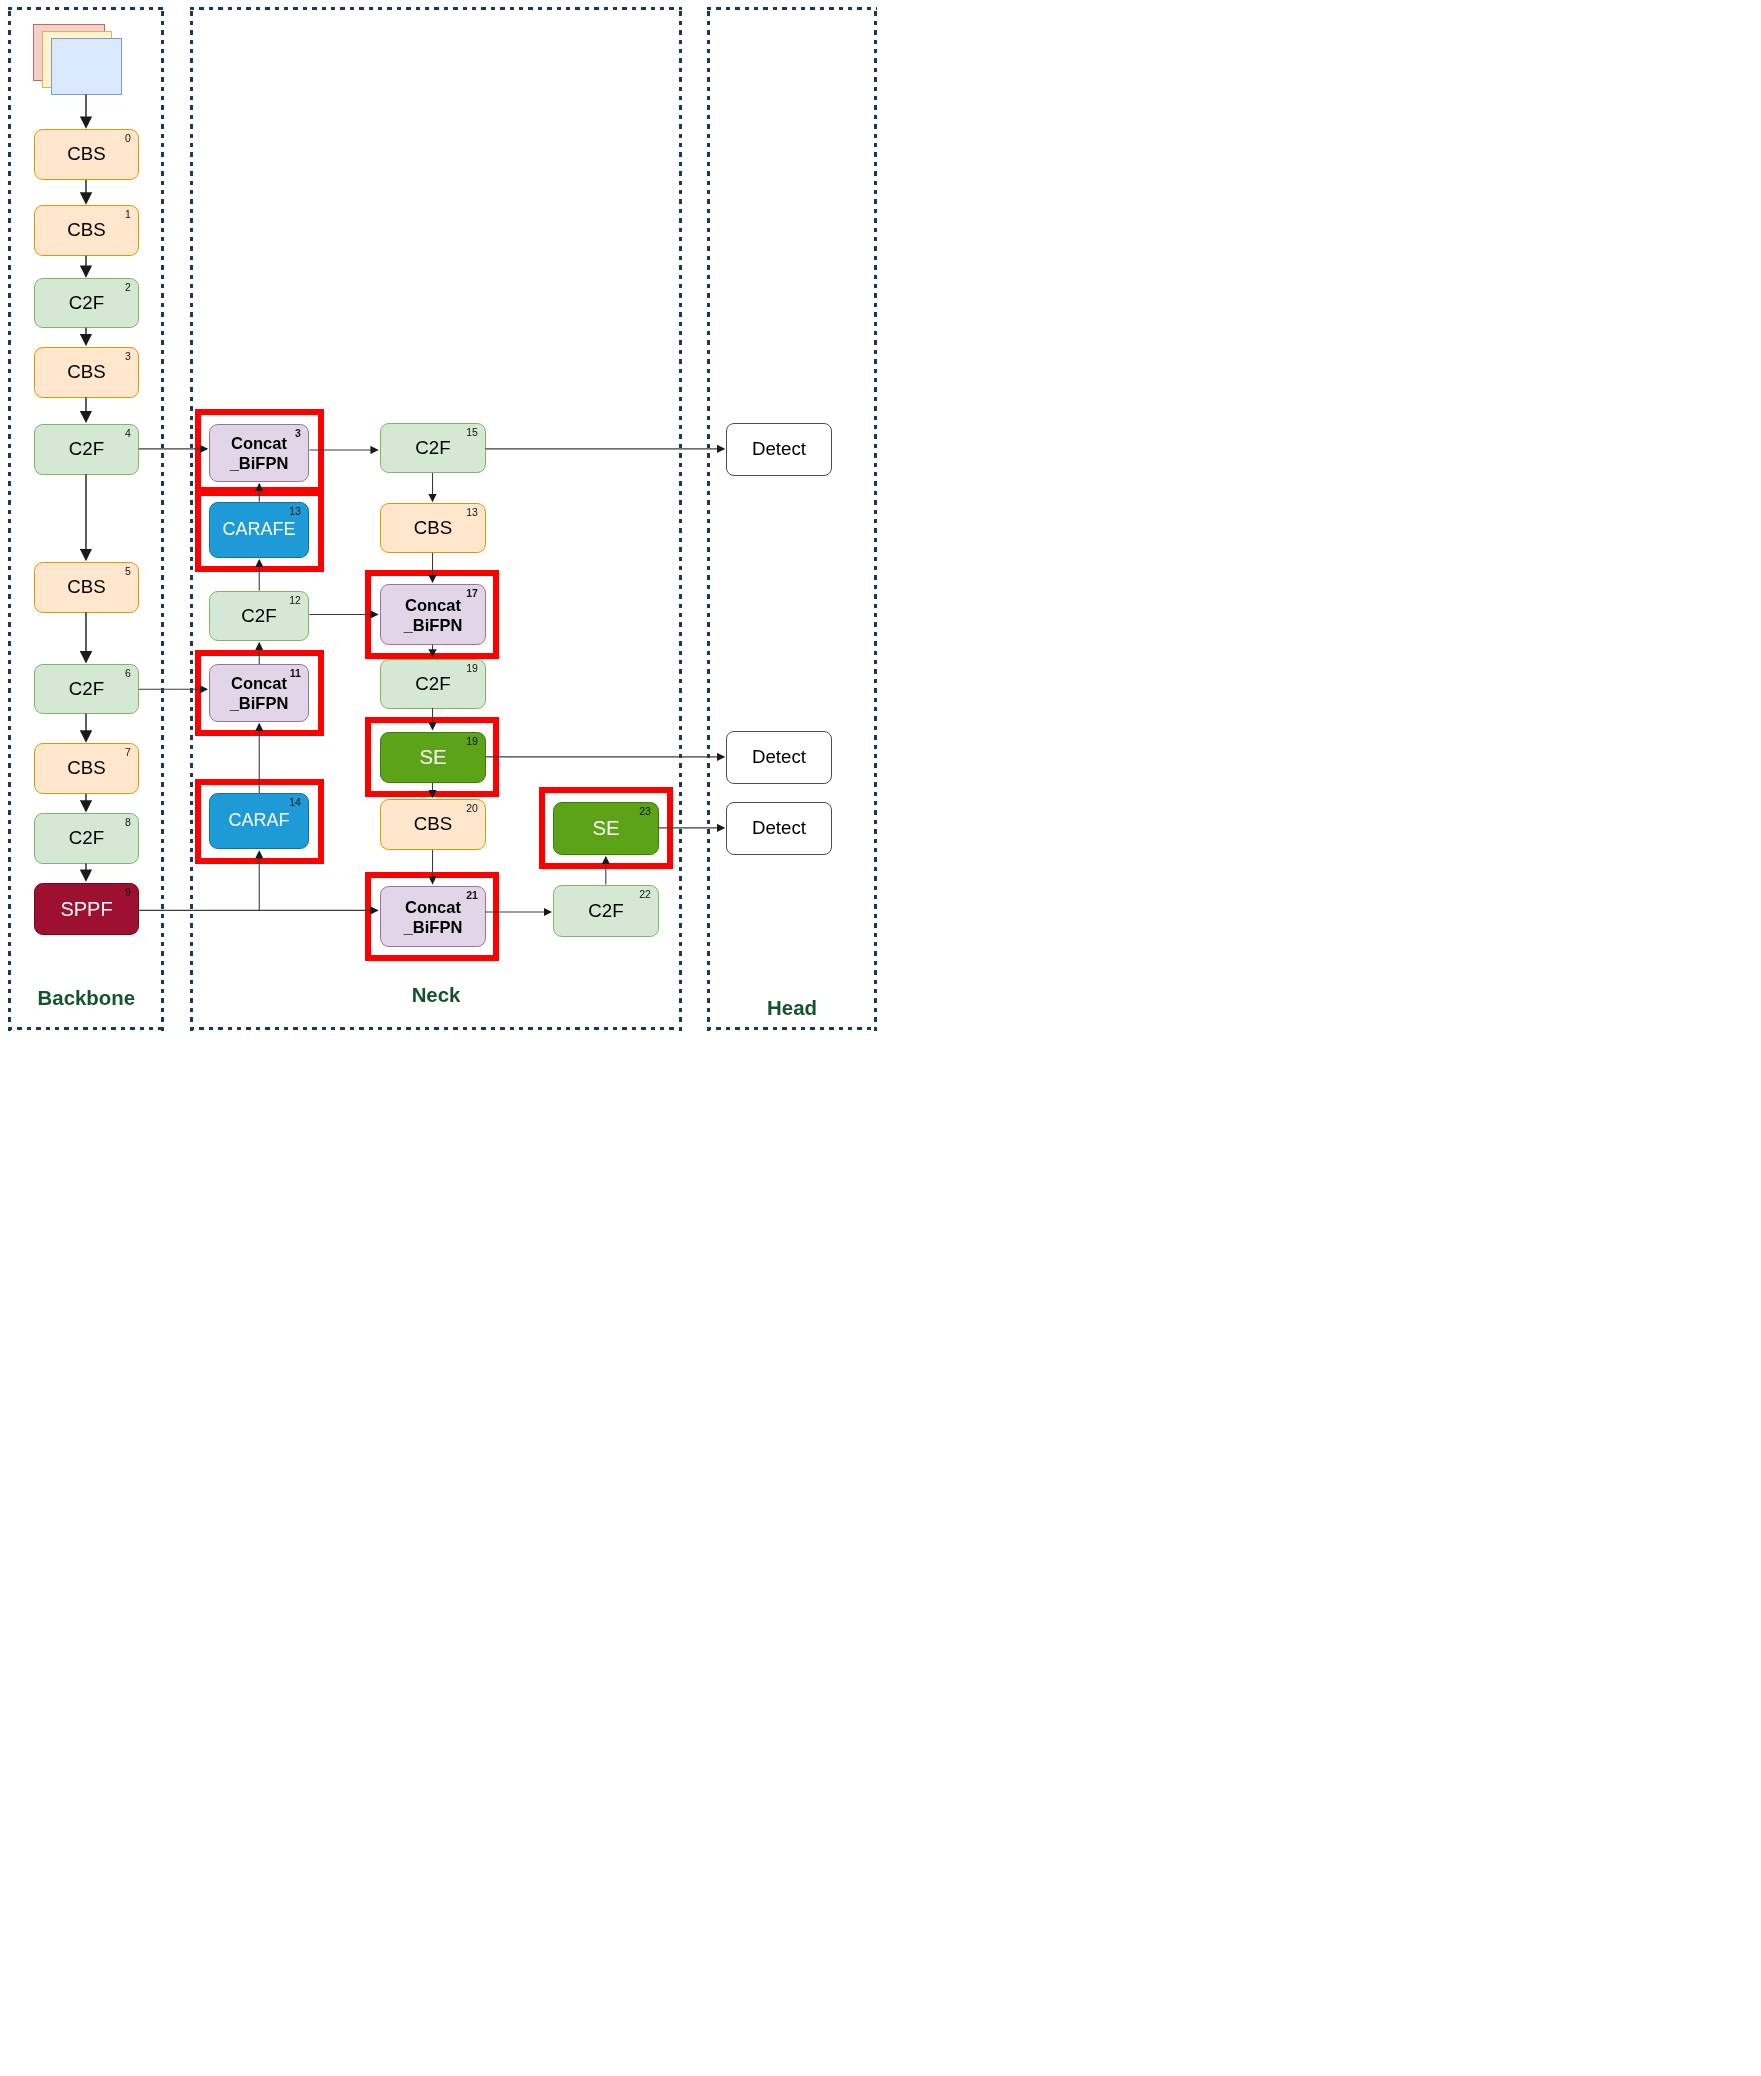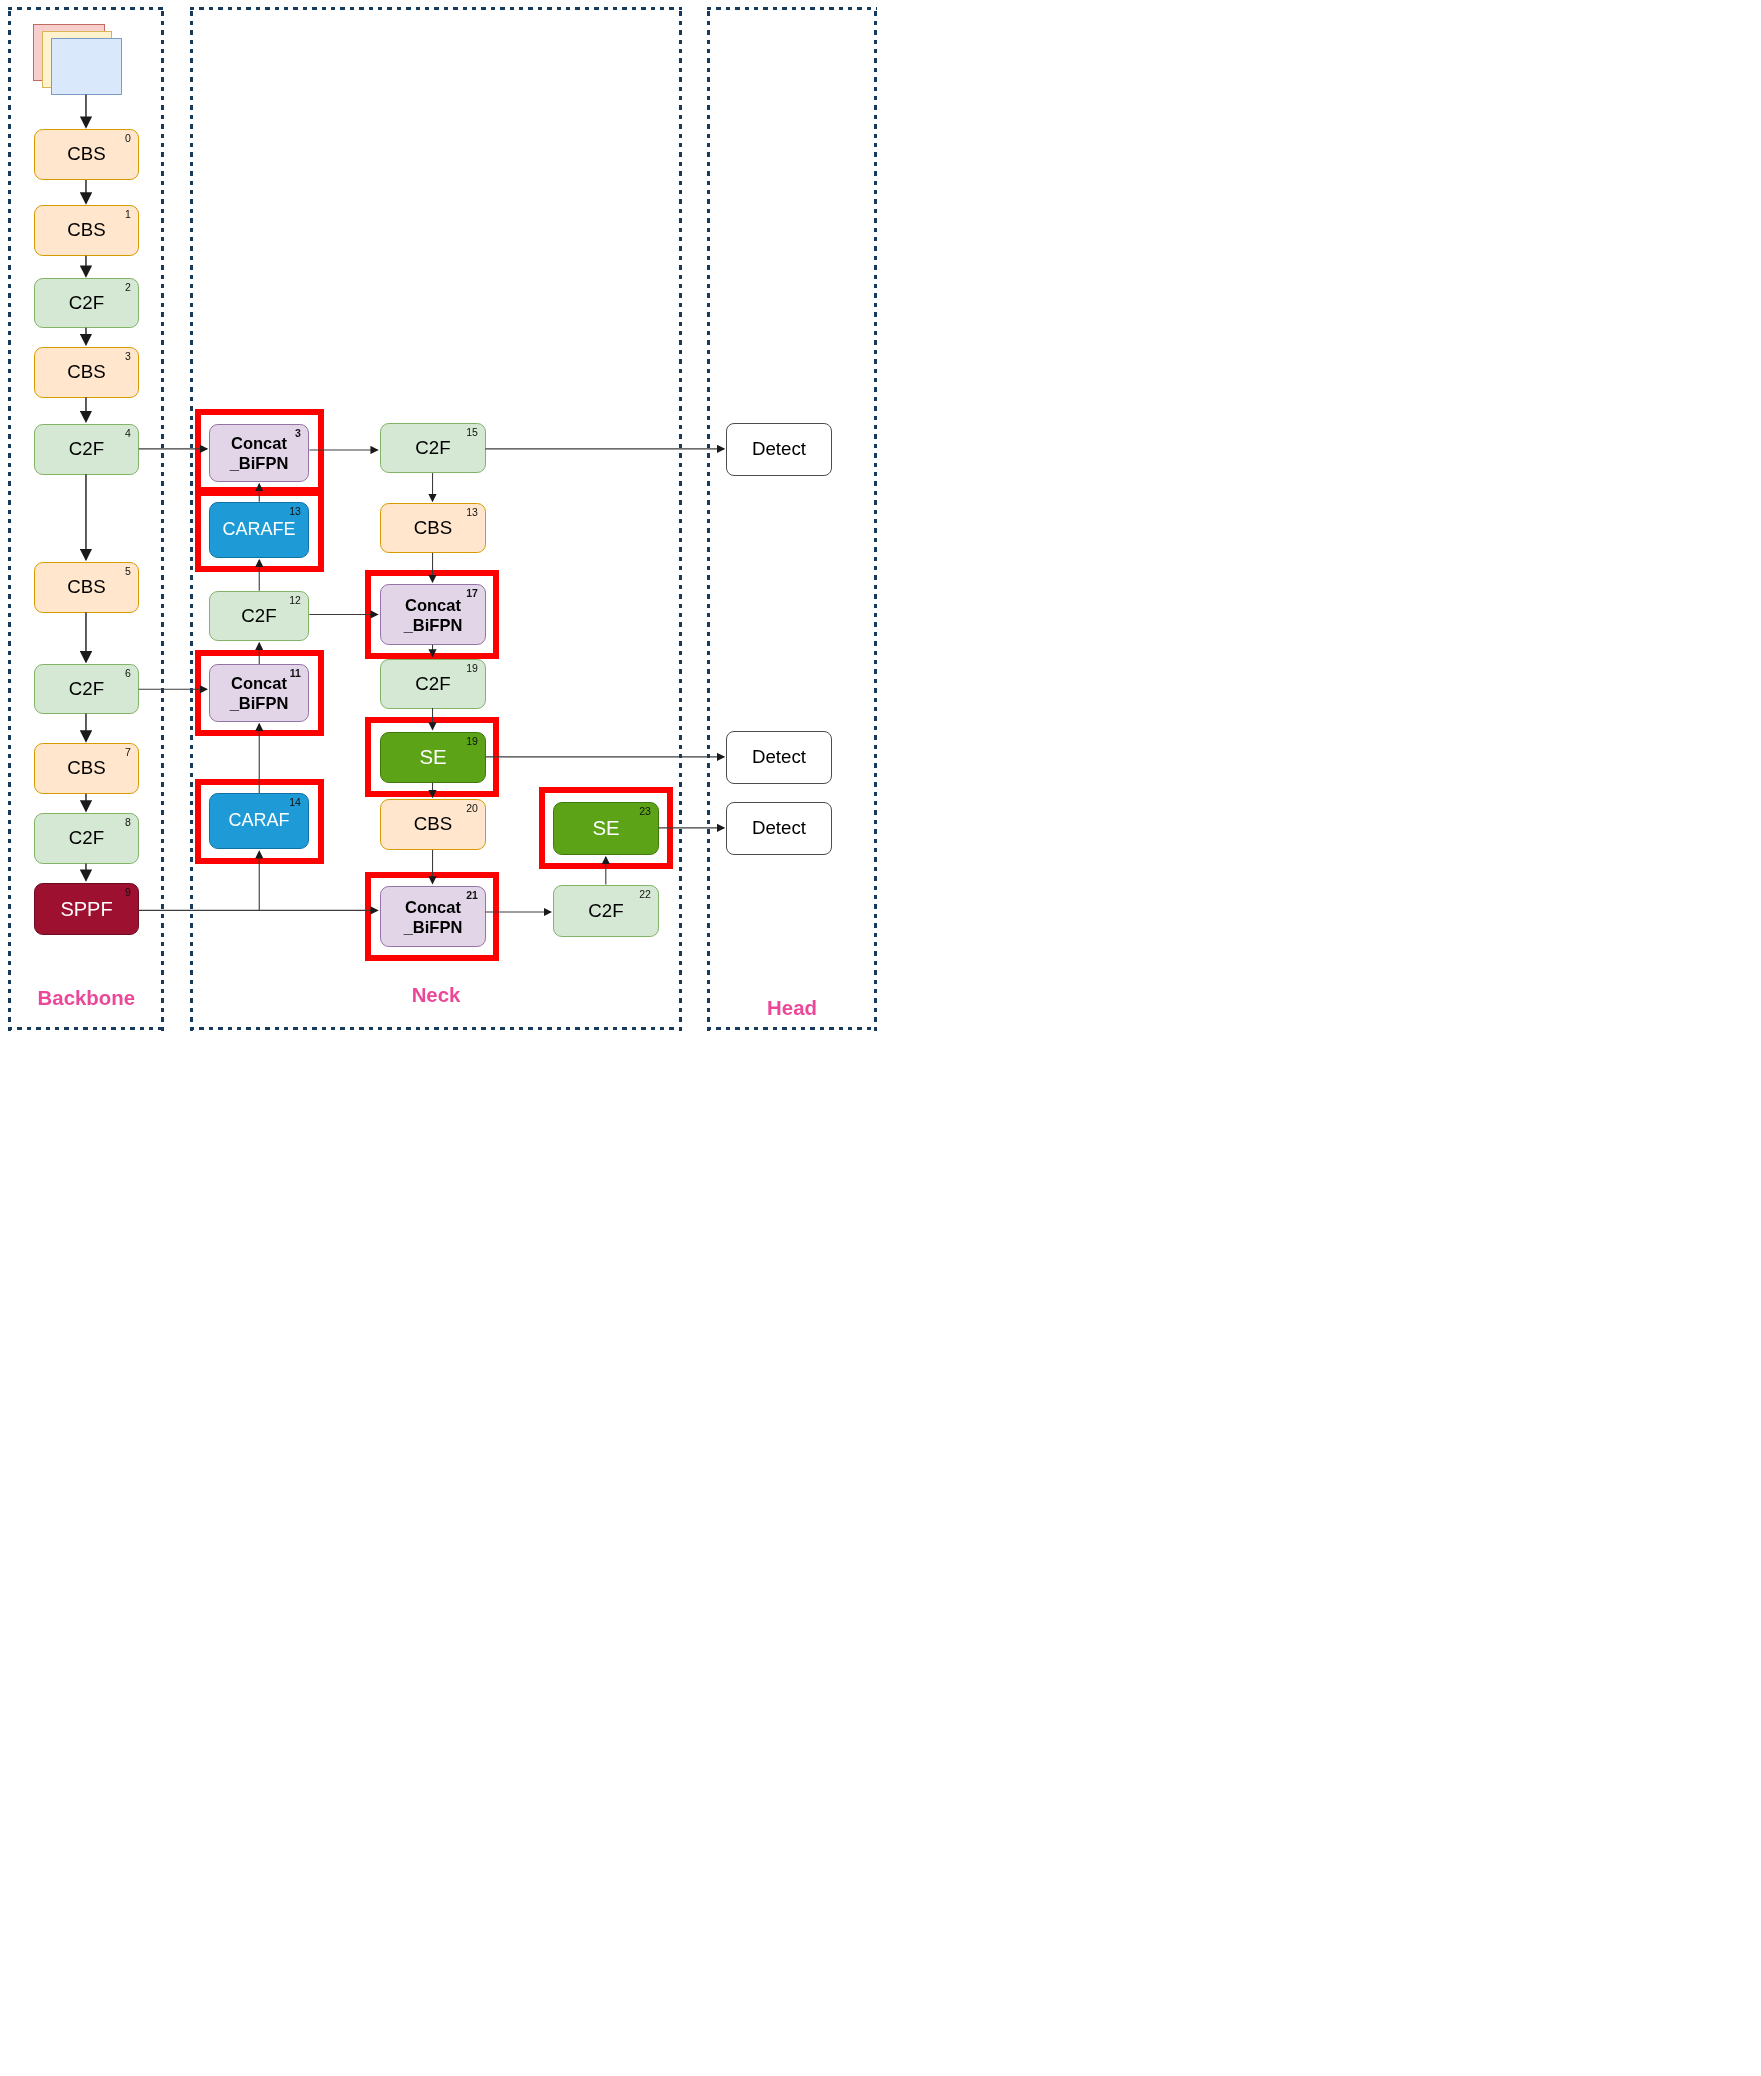"Backbone" .sec-label { color: #ec4899 -> #14532d }
